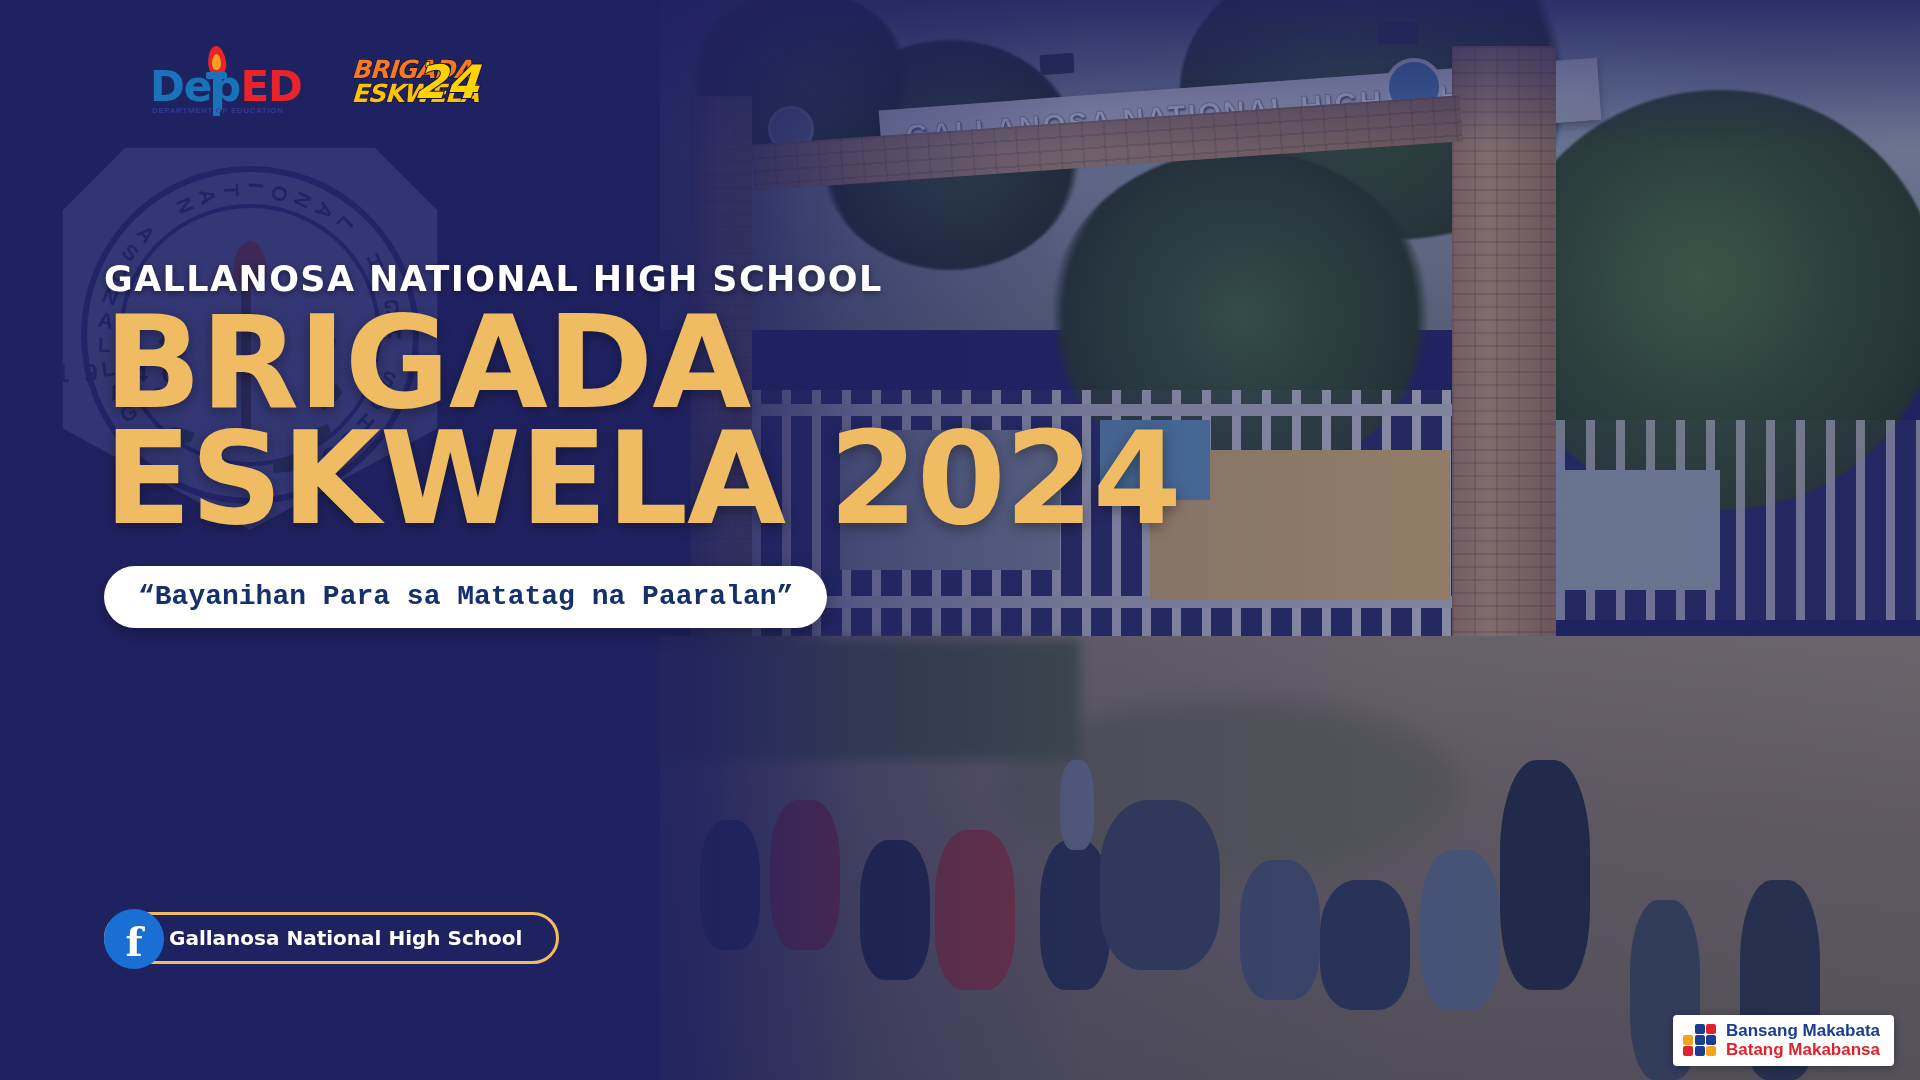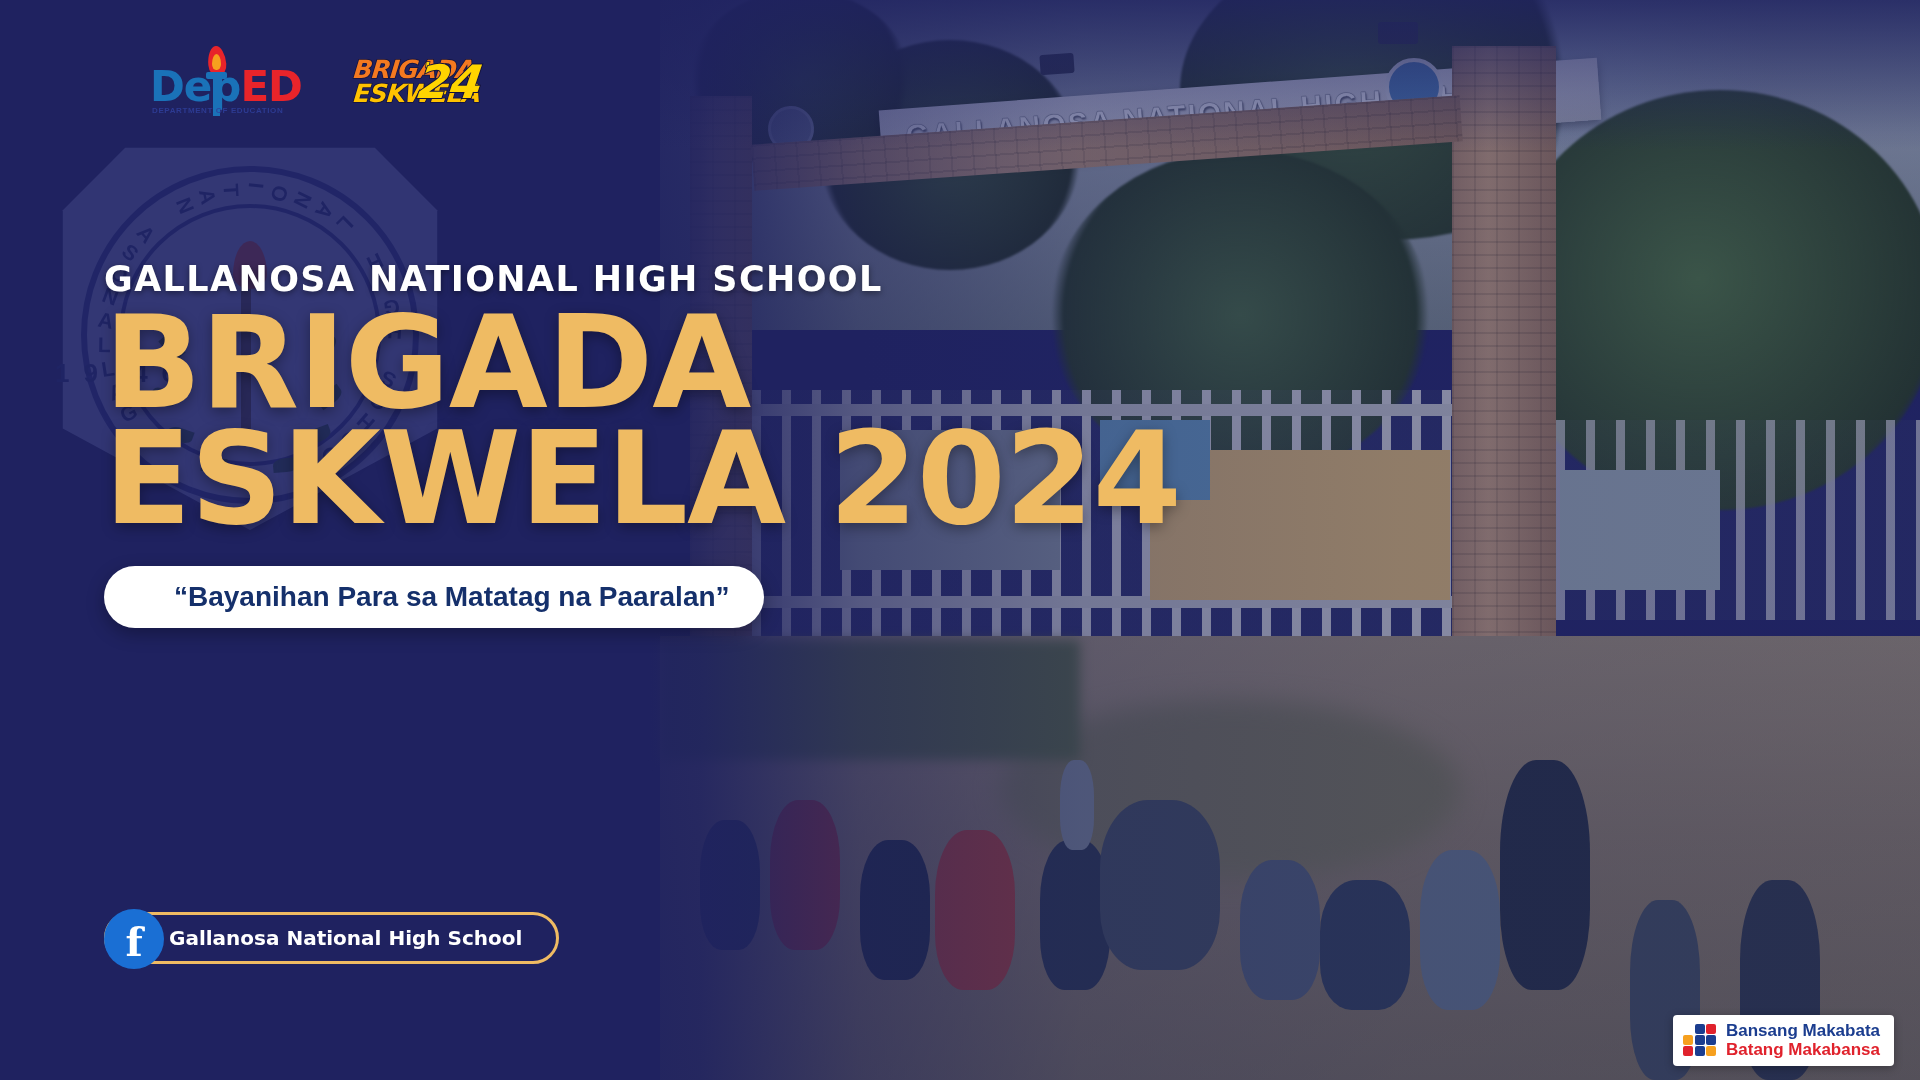"“Bayanihan Para sa Matatag na" #tagline-pill span { font-family: Liberation Sans, sans-serif -> Liberation Mono, monospace; margin-left: 36px -> none }
